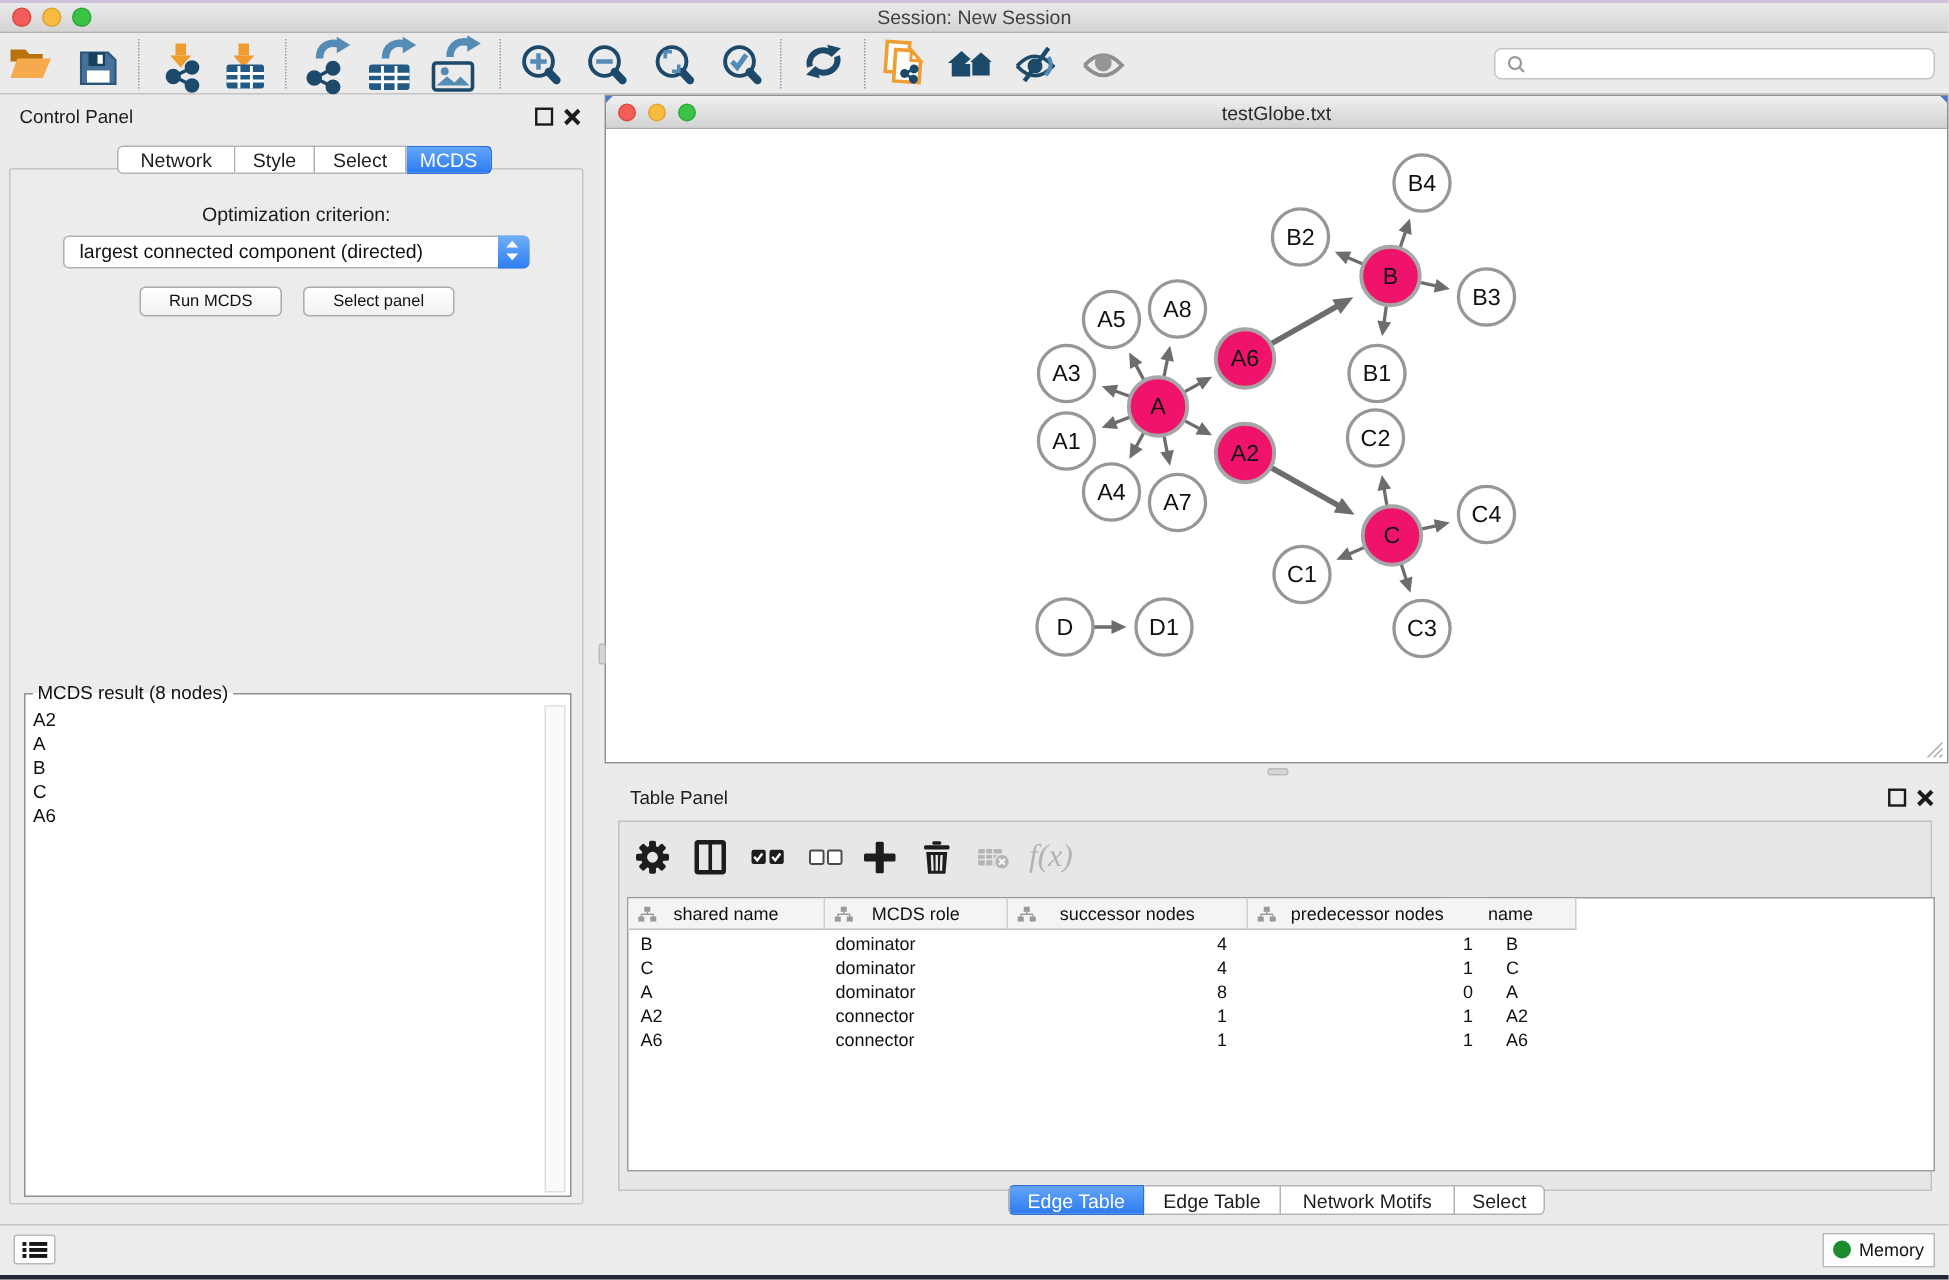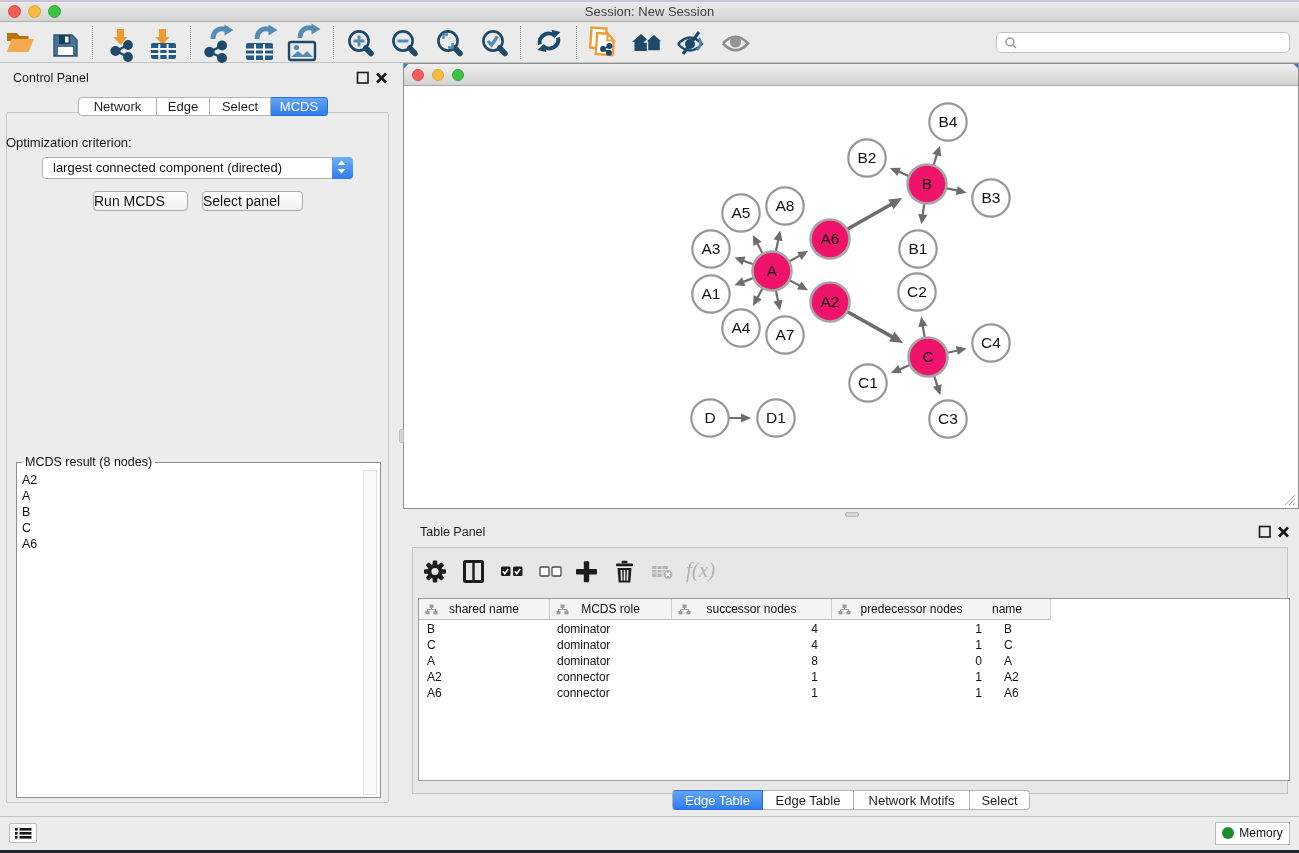"testGlobe.txt" div { html: none -> <div>testGlobe.txt</div> }
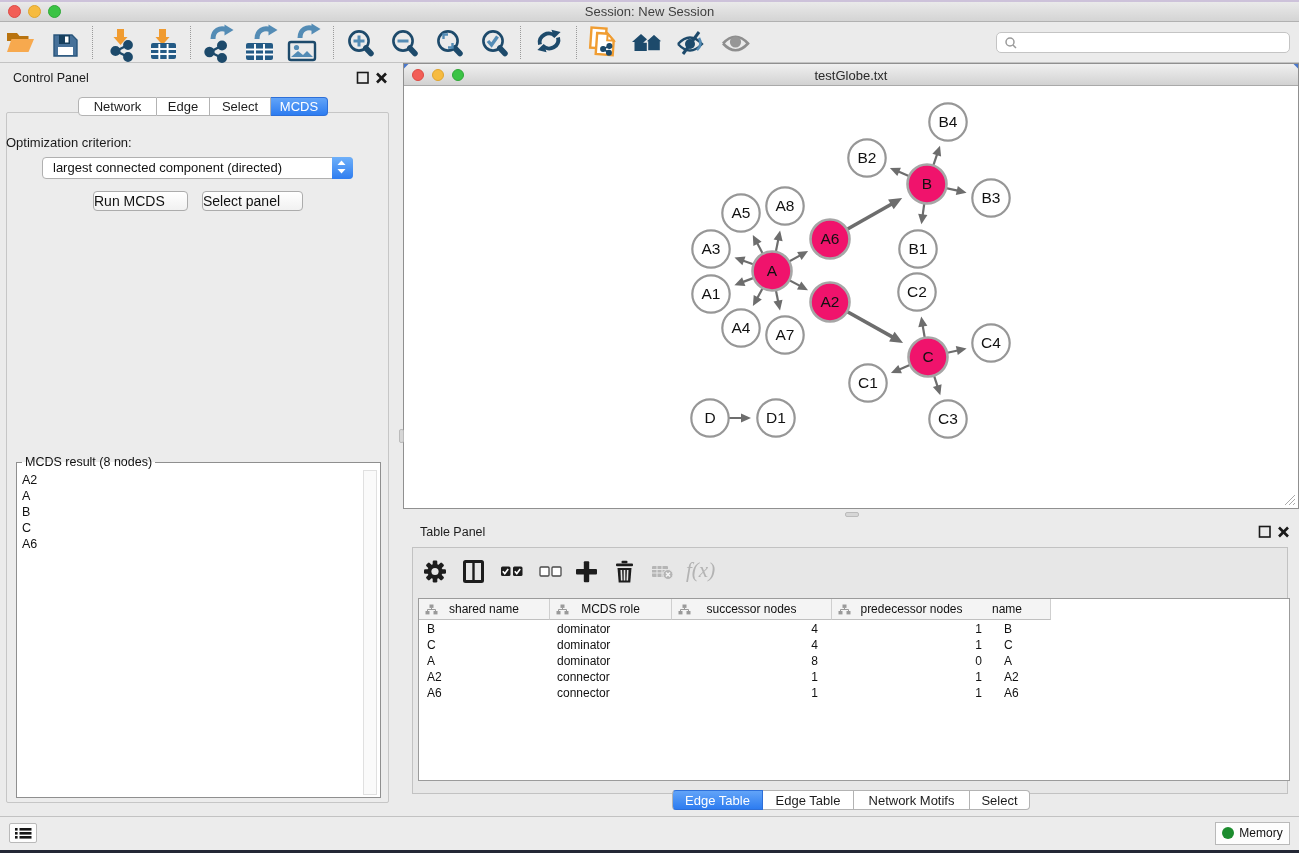"Edge" div.tb { text: Edge -> Style }
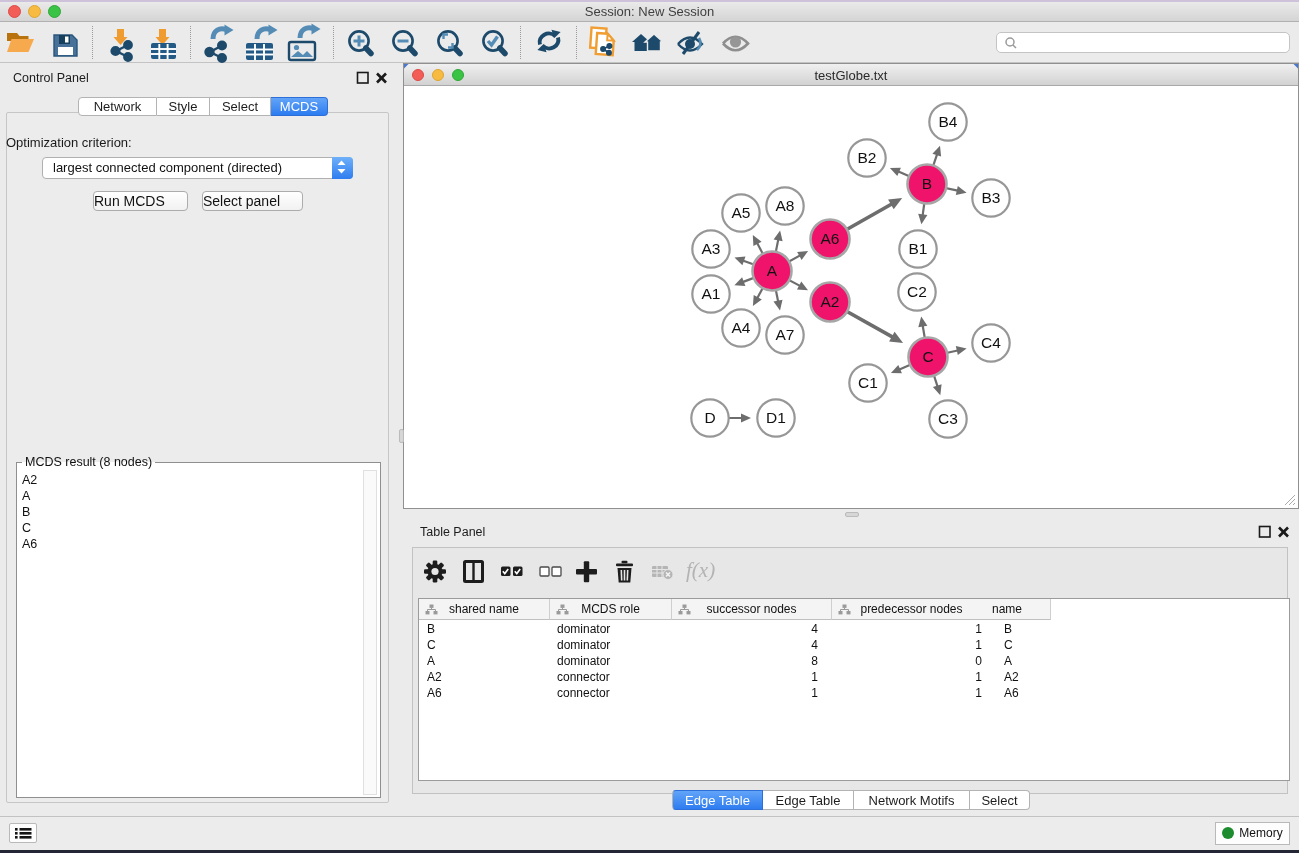"Optimization criterion:" #optlabel { text-align: none -> center }
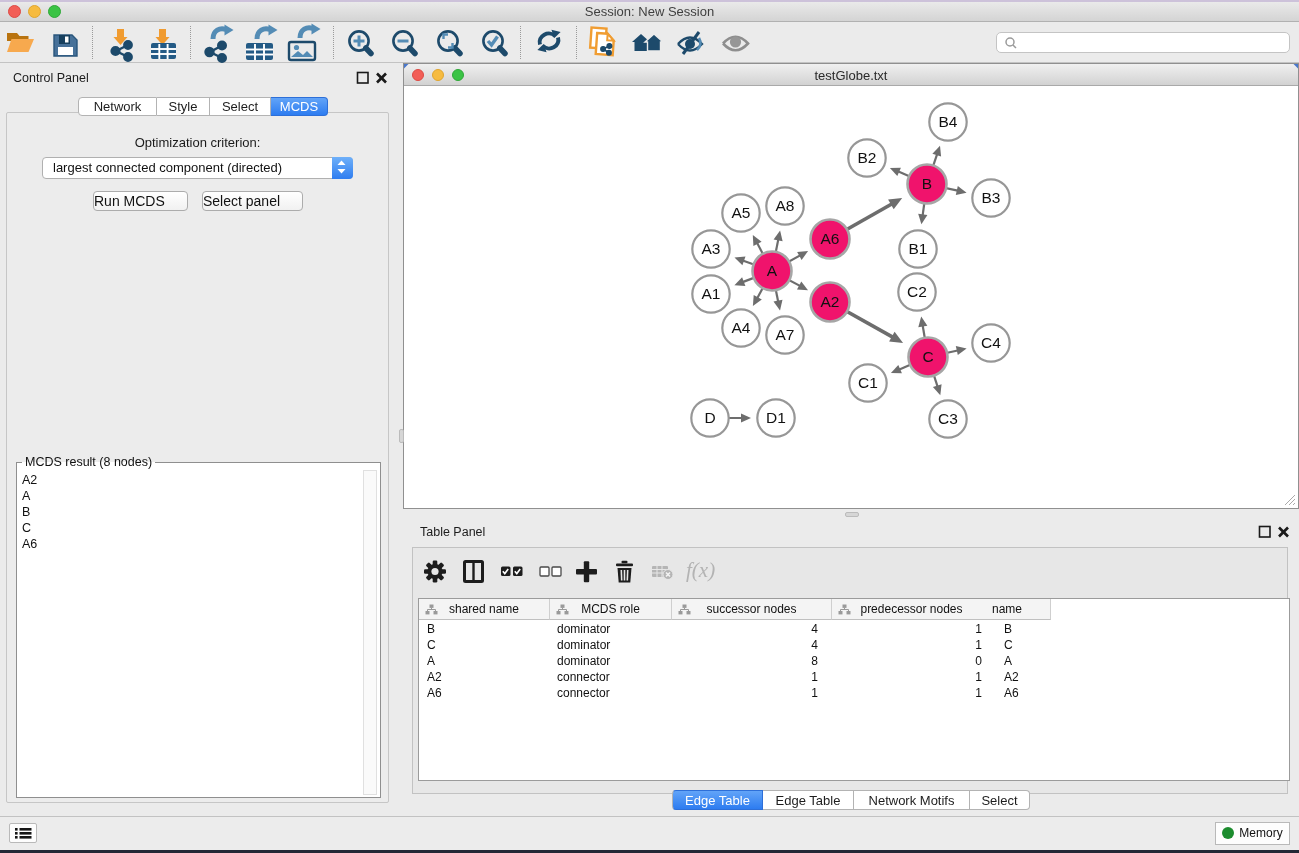"Run MCDS" .btn { font-size: 14px -> 11px; text-align: none -> center }
